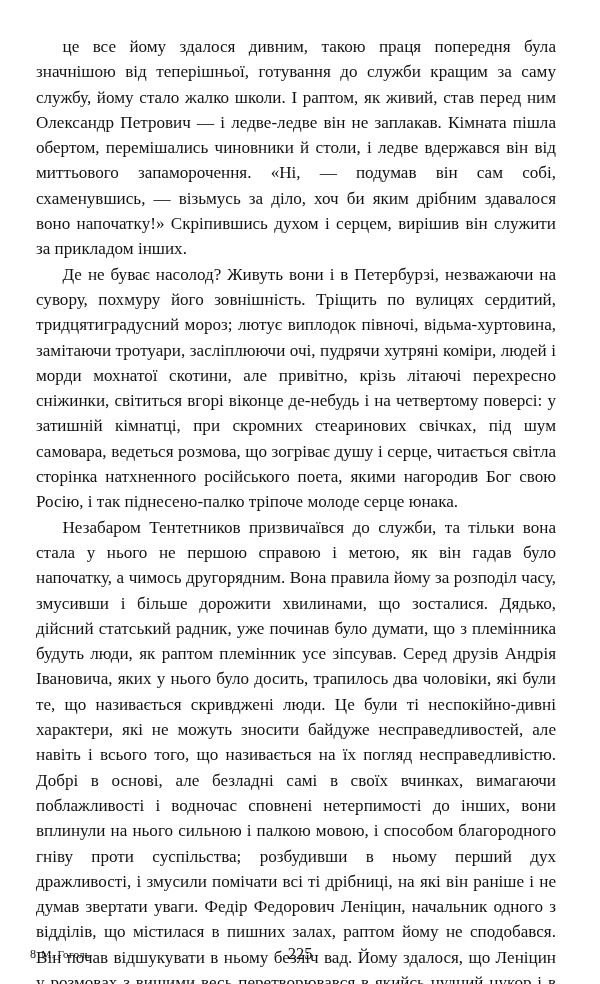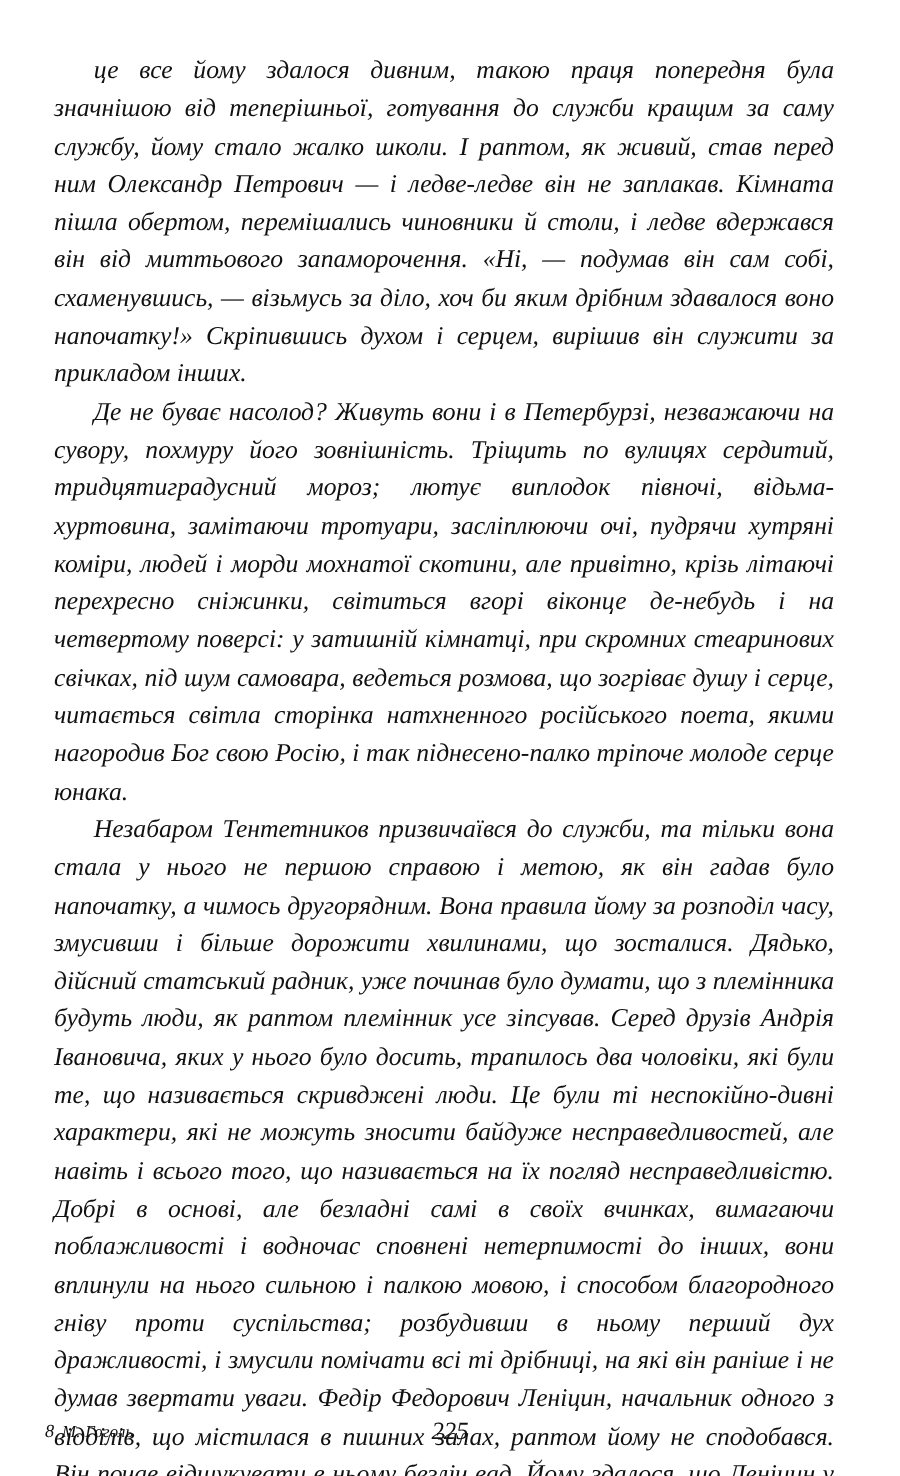"це все йому здалося дивним," .page { font-style: italic -> none }
